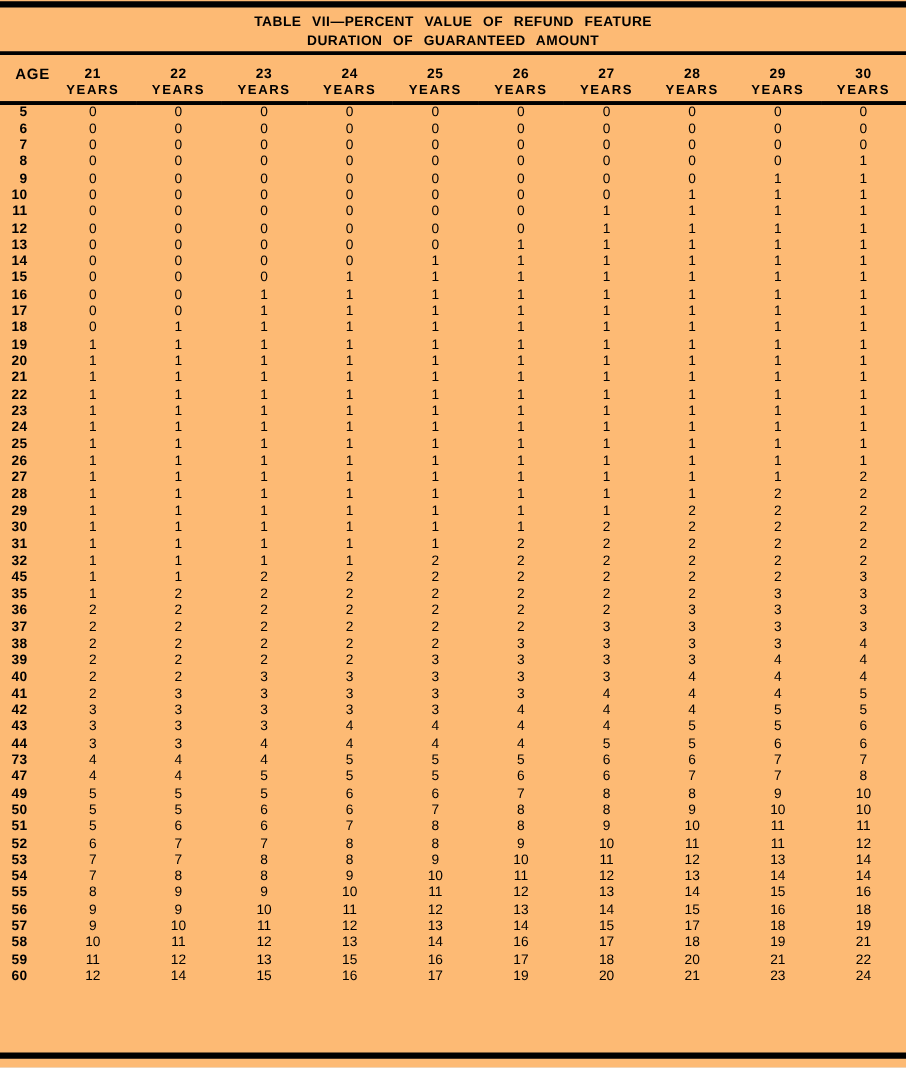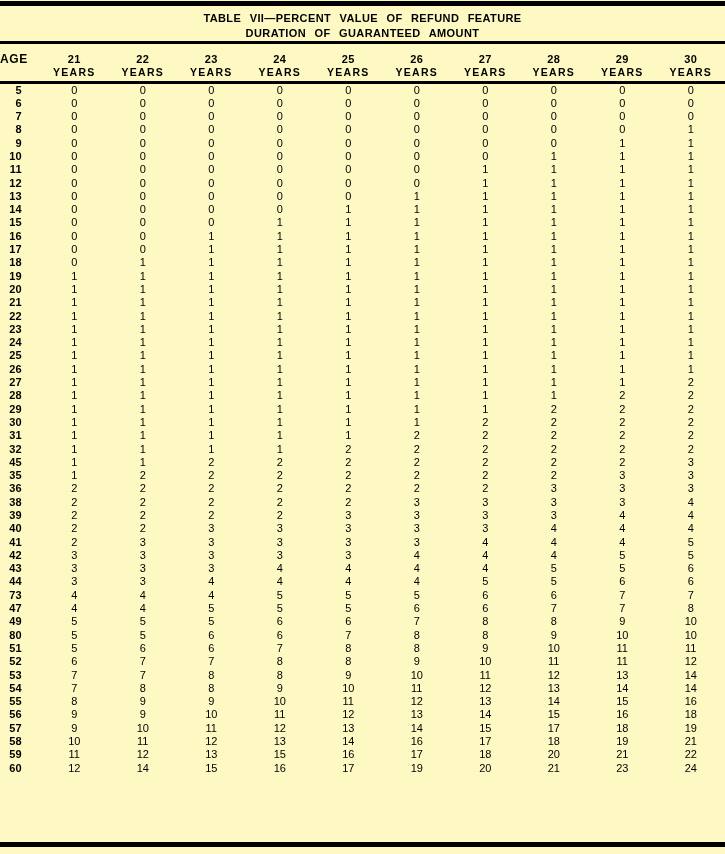"TABLE VII—PERCENT VALUE OF REFUND" .page { background: #fef9c3 -> #fdba74 }
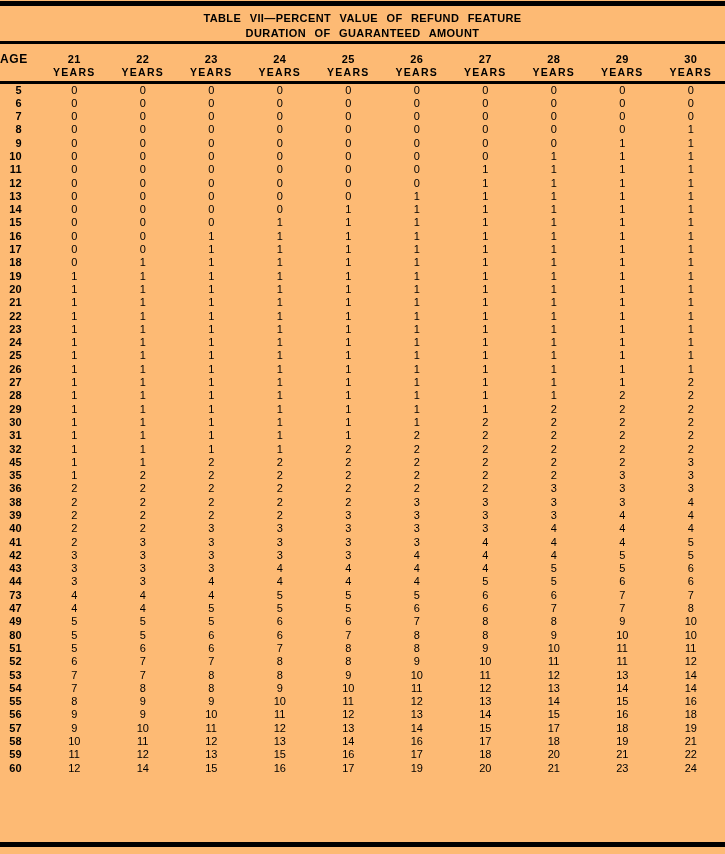"AGE" th.age-header { text-align: left -> right }
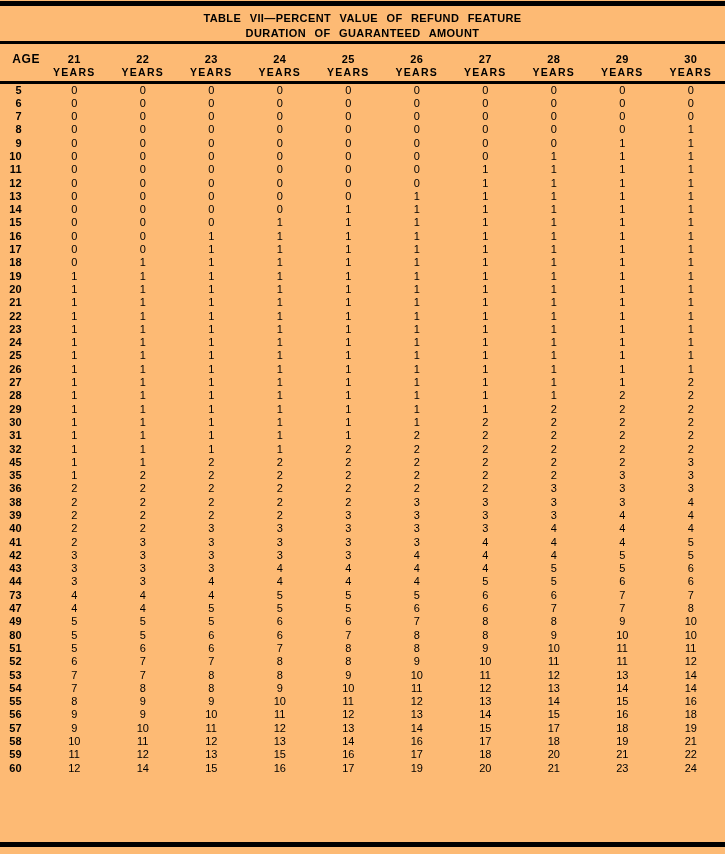"37" tr { html: none -> <tr> <th>37</th> <td>2</td> <td>2</td> <td>2</td> <td>2</td> <td>2</td> <td>2</td> <td>3</td> <td>3</td> <td>3</td> <td>3</td> </tr> }
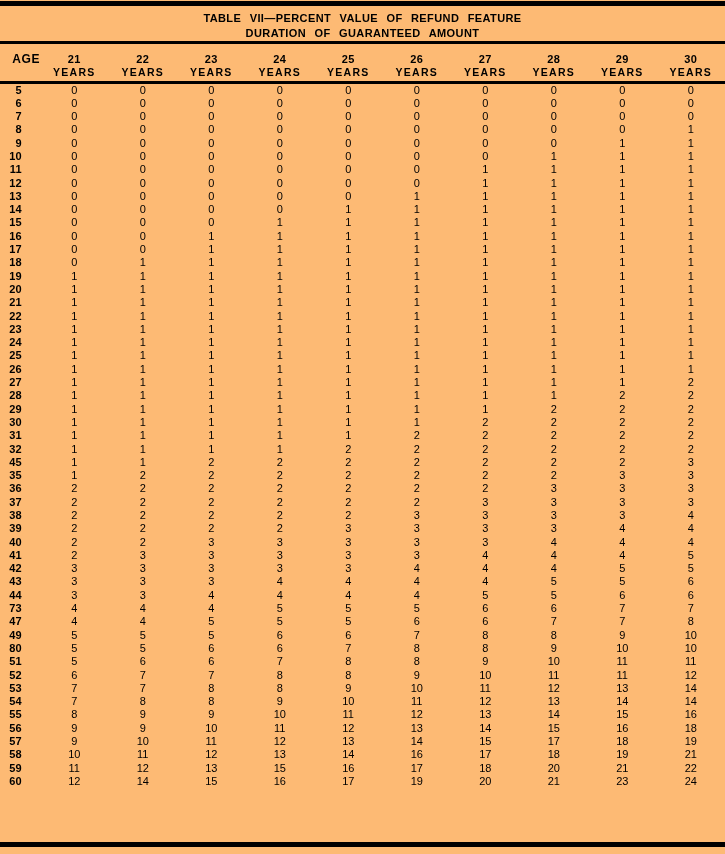"80" th.age-cell { text: 80 -> 50 }
